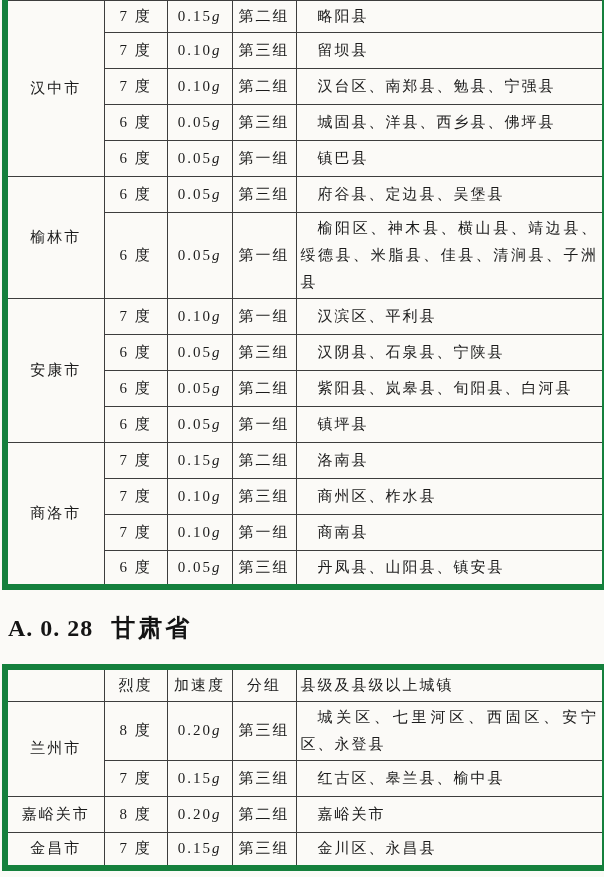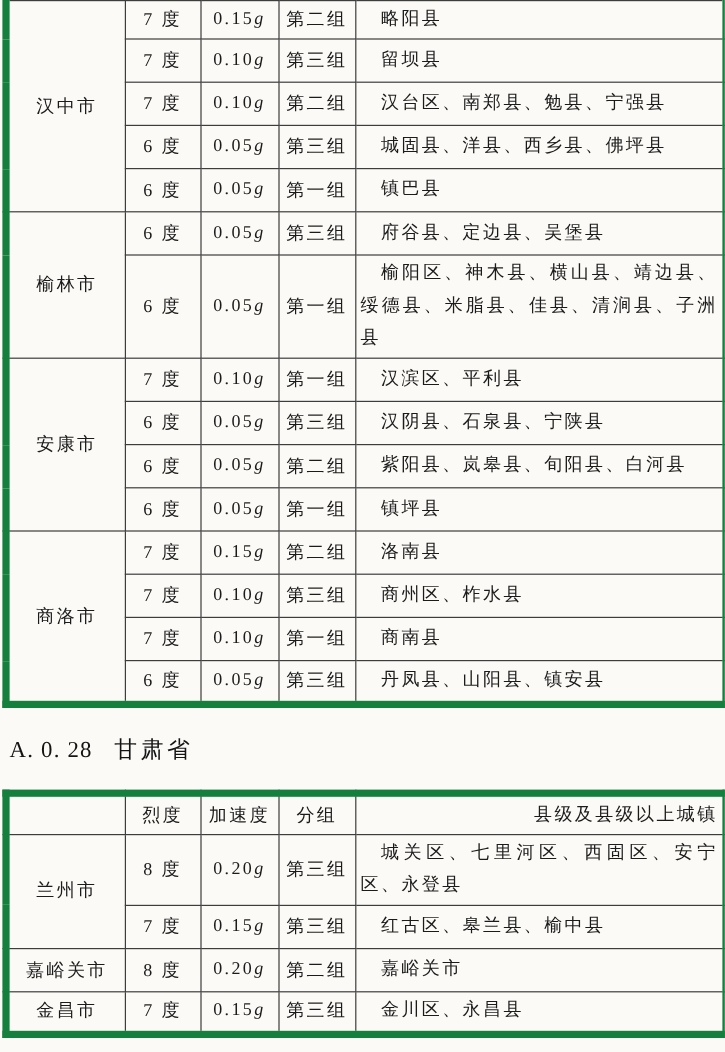"A. 0. 28 甘肃省" .heading { font-size: 19px -> 24px; font-weight: normal -> bold }
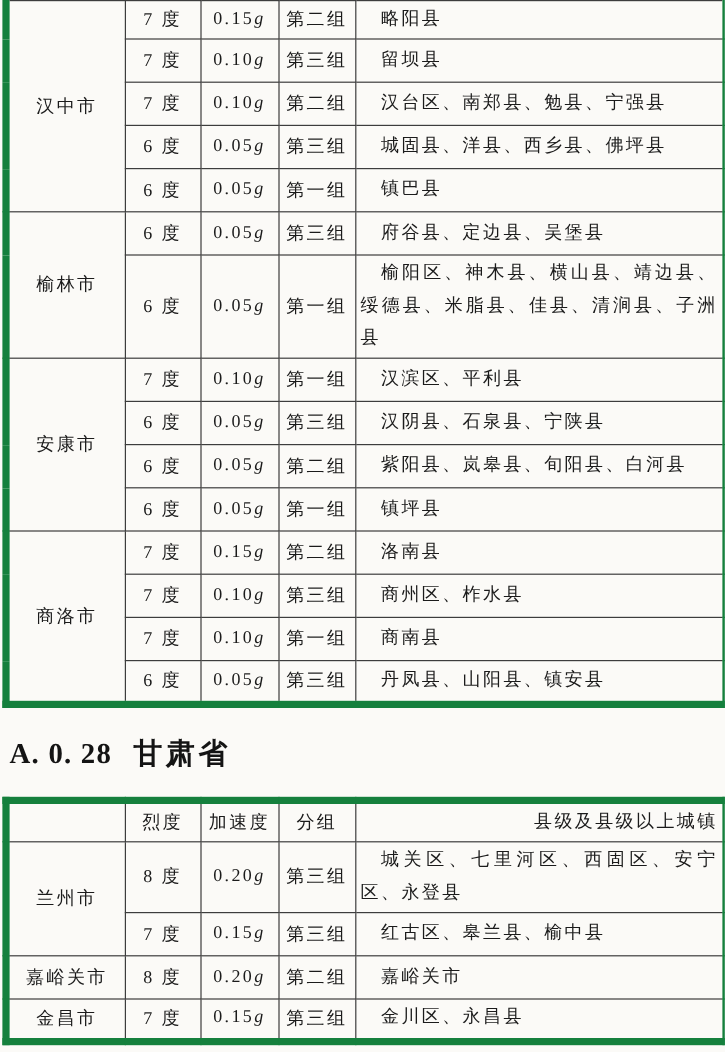"县级及县级以上城镇" th.c-cnt-hd { text-align: right -> left }
